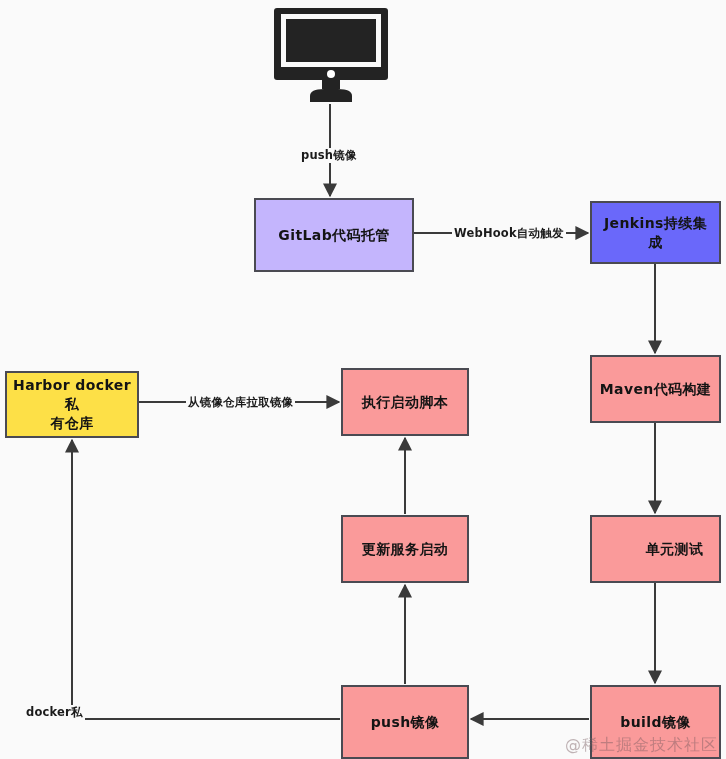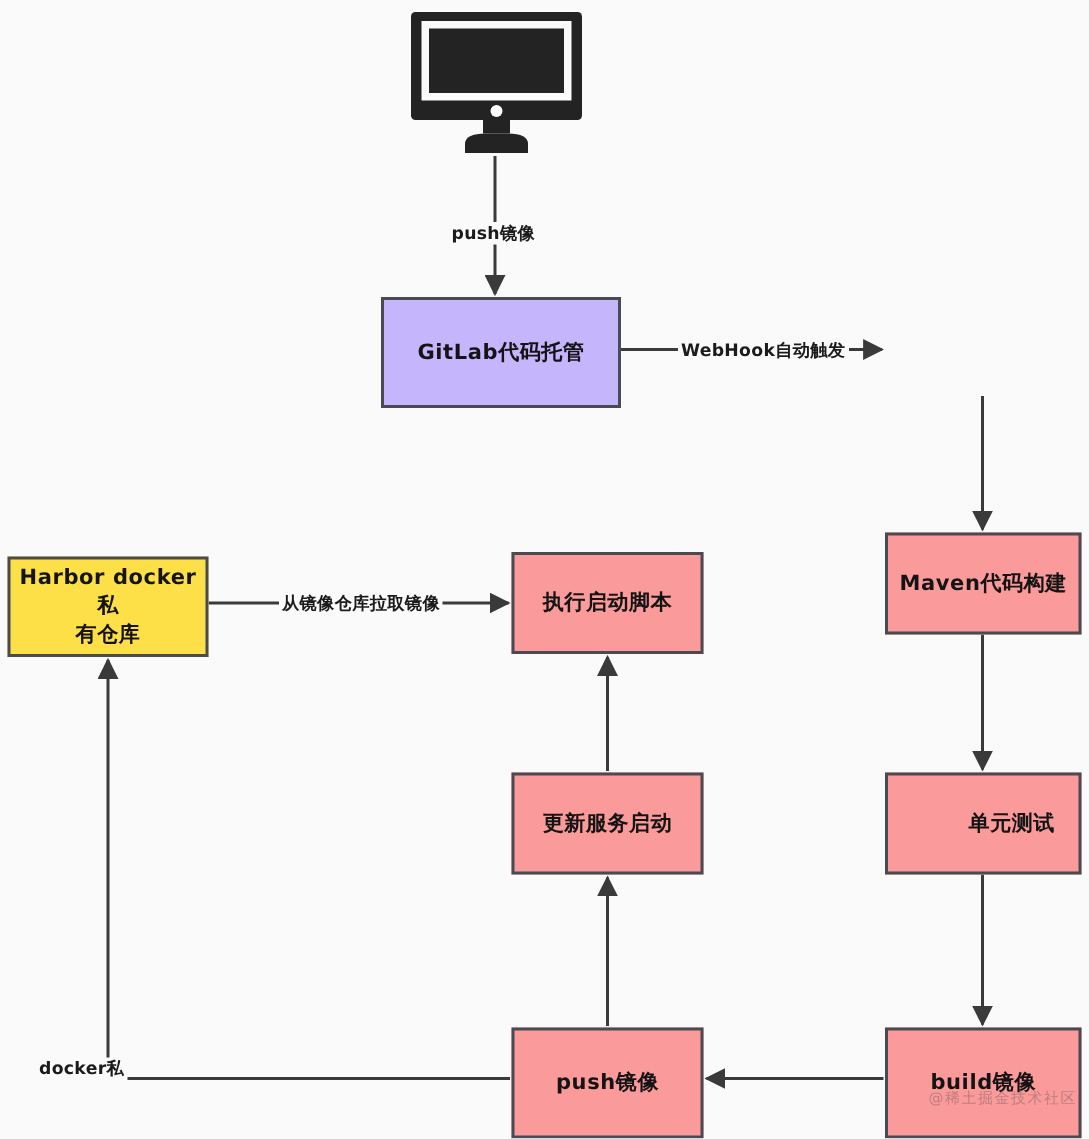"Jenkins持续集成" div.node { html: none -> <div> <span>Jenkins持续集成</span> </div> }
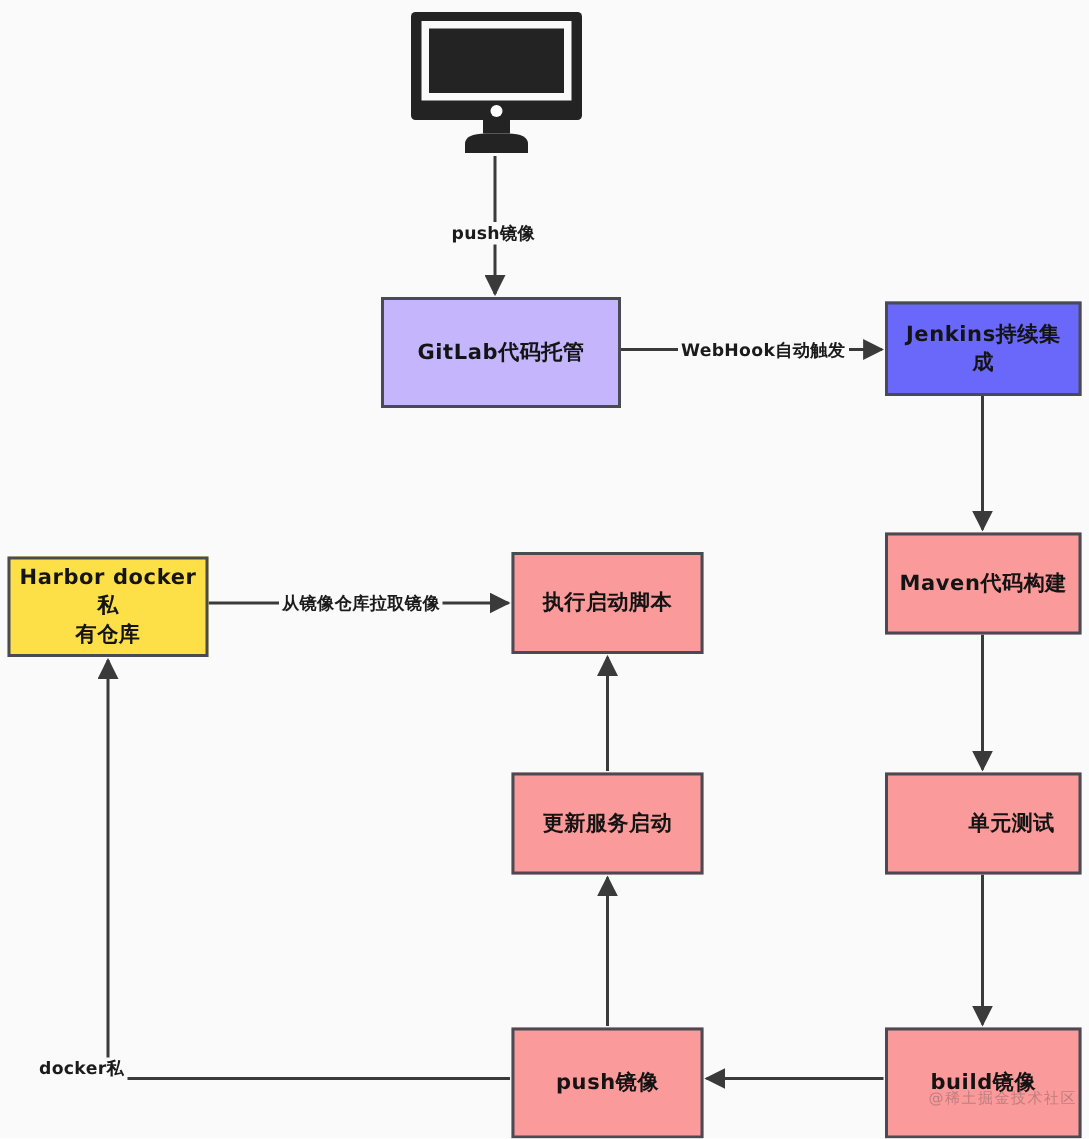"@稀土掘金技术社区" .watermark { bottom: 20px -> 3px; font-size: 10px -> 16px }
